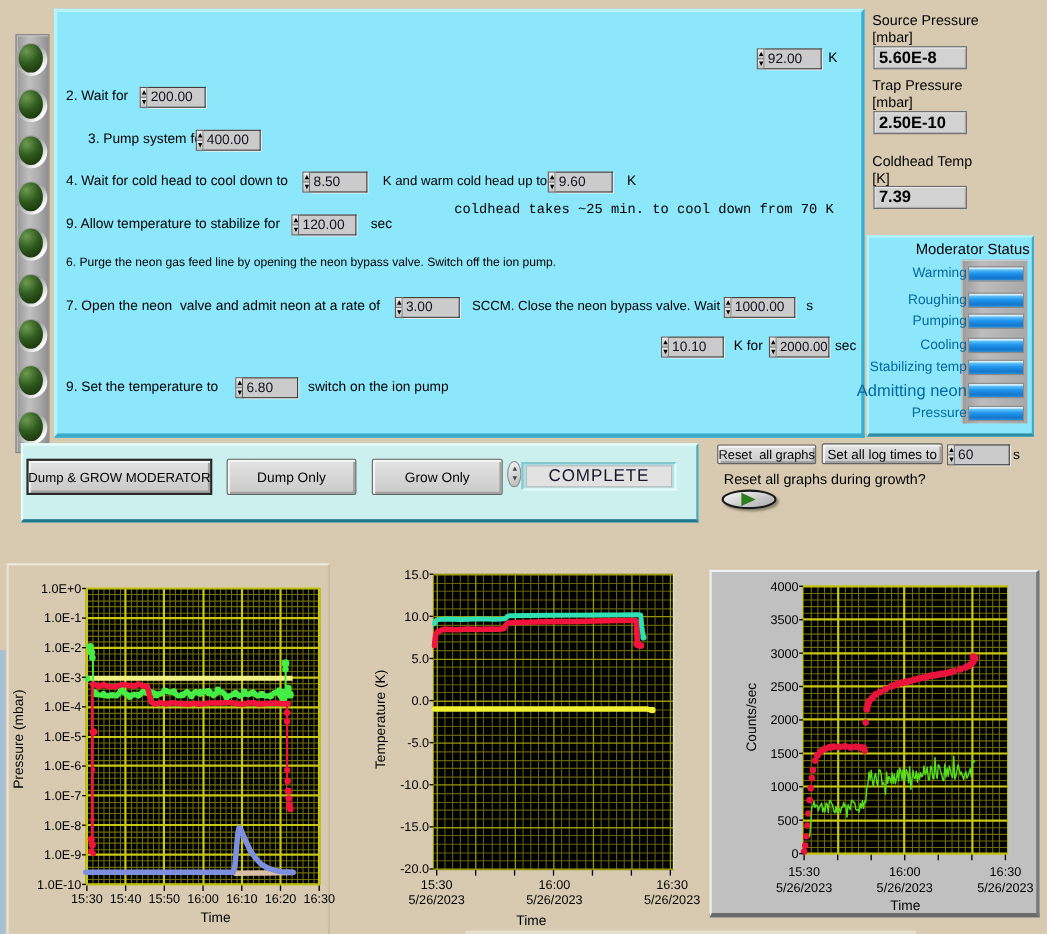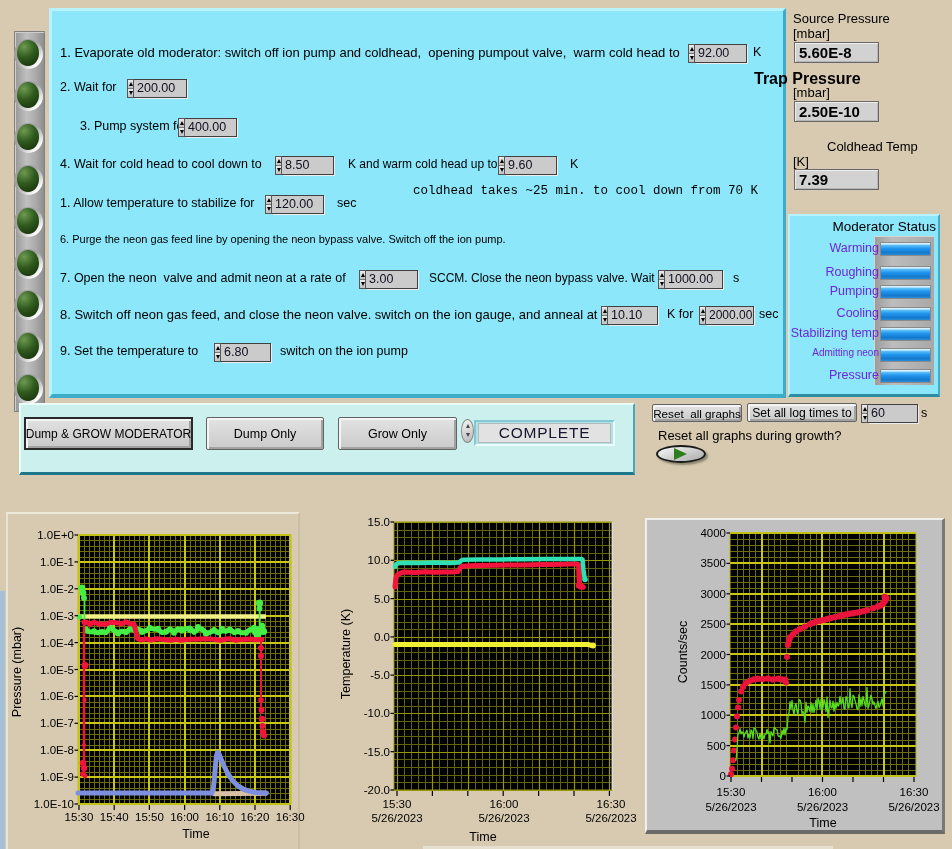"1. Evaporate old moderator: switch" div.t { html: <div>1. Evaporate old moderator: switch off ion pump and coldhead, opening pumpout valve, warm cold head to</div> -> none }
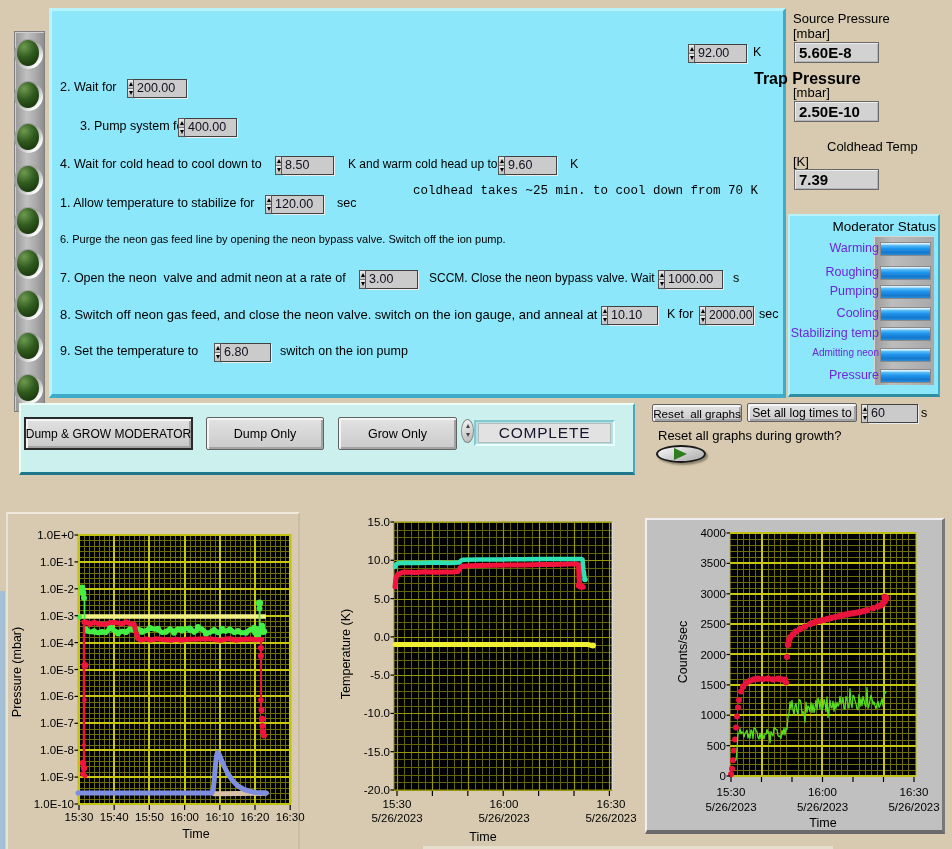"Trap Pressure" div.t { font-size: 16px -> 13px; font-weight: bold -> none; left: 754px -> 793px }
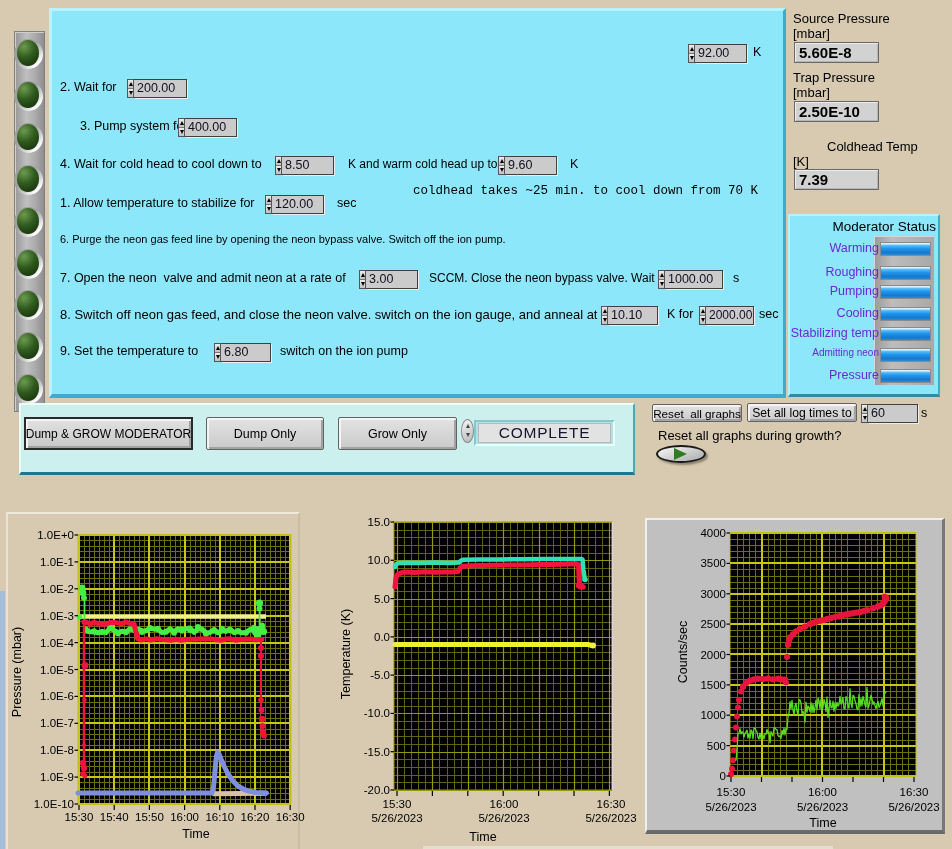"Coldhead Temp" div.t { margin-left: 34px -> none }
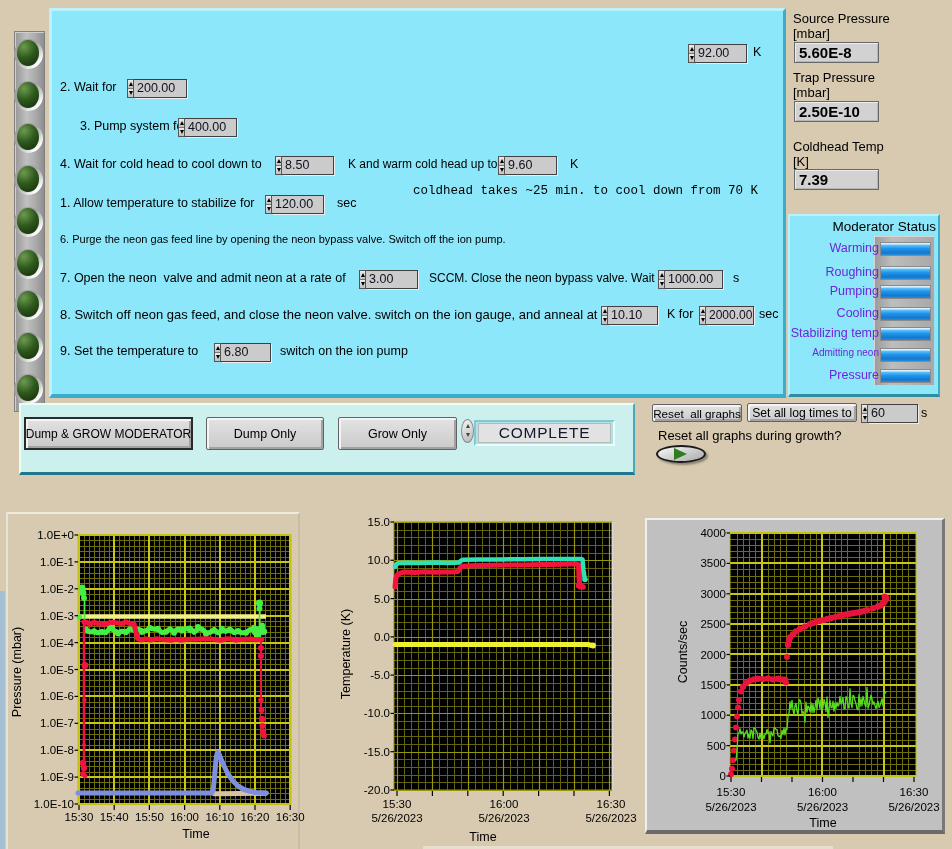"1. Allow temperature to stabilize" div.t { text: 1 -> 9 }
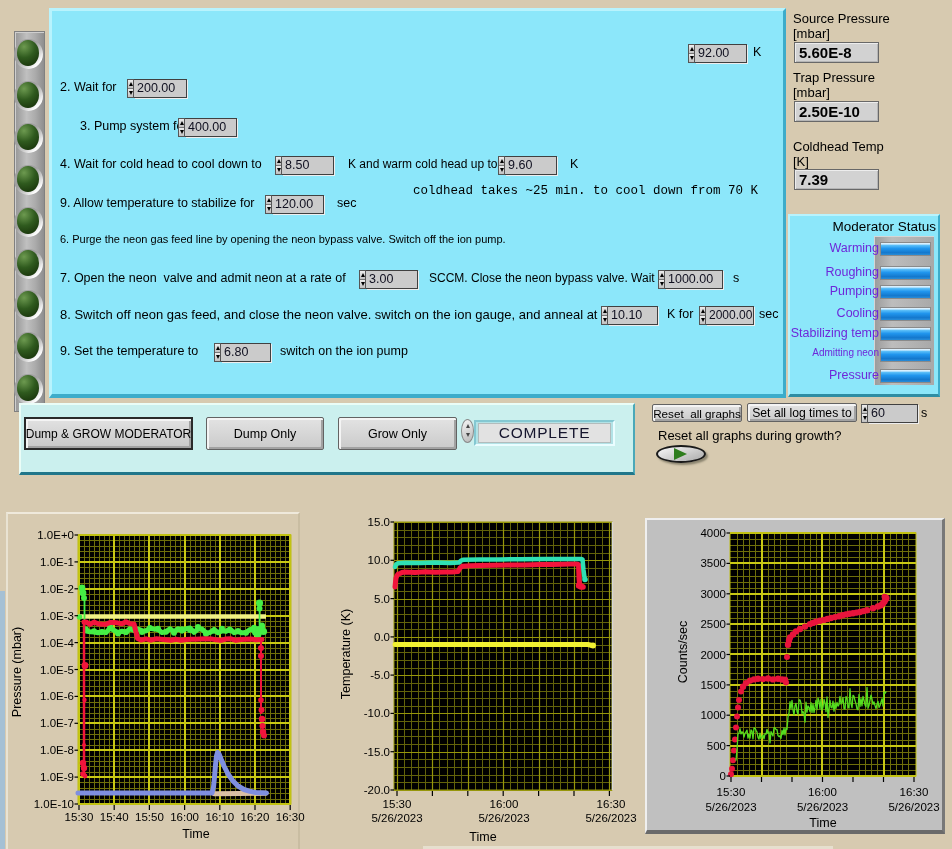"Warming" .lbl { color: #6d28d9 -> #0369a1 }
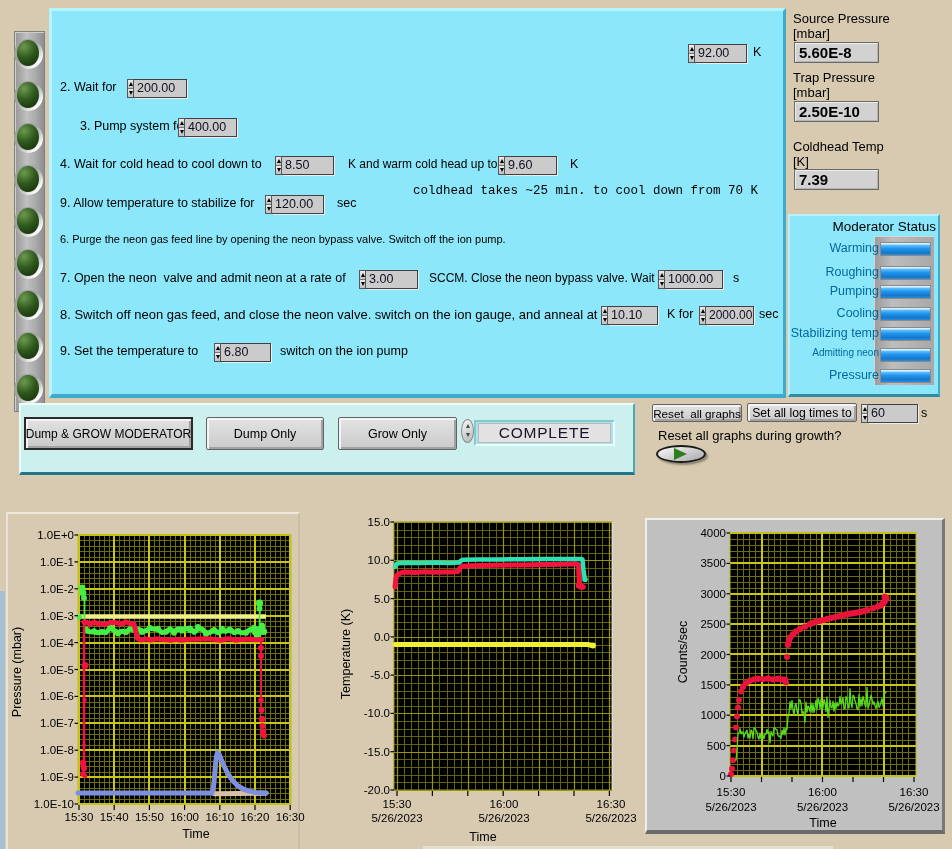"8. Switch off neon gas" div.t { html: <div>8. Switch off neon gas feed, and close the neon valve. switch on the ion gauge, and anneal at</div> -> none }
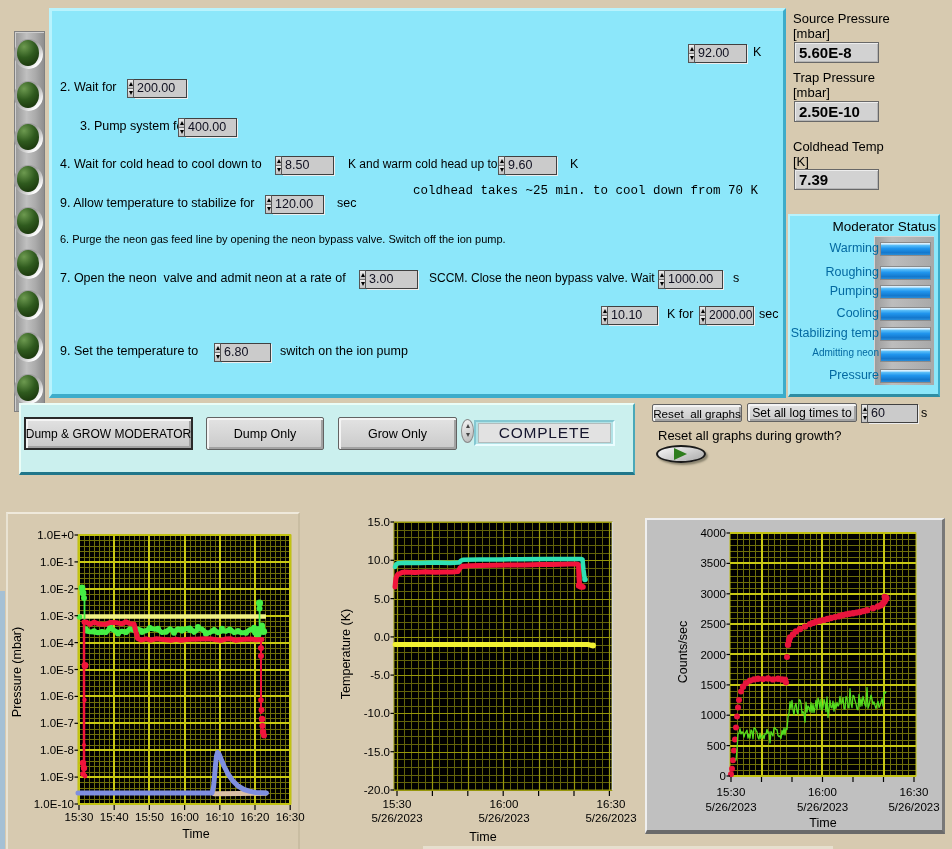"Admitting neon" div.lbl { font-size: 10px -> 15px }
